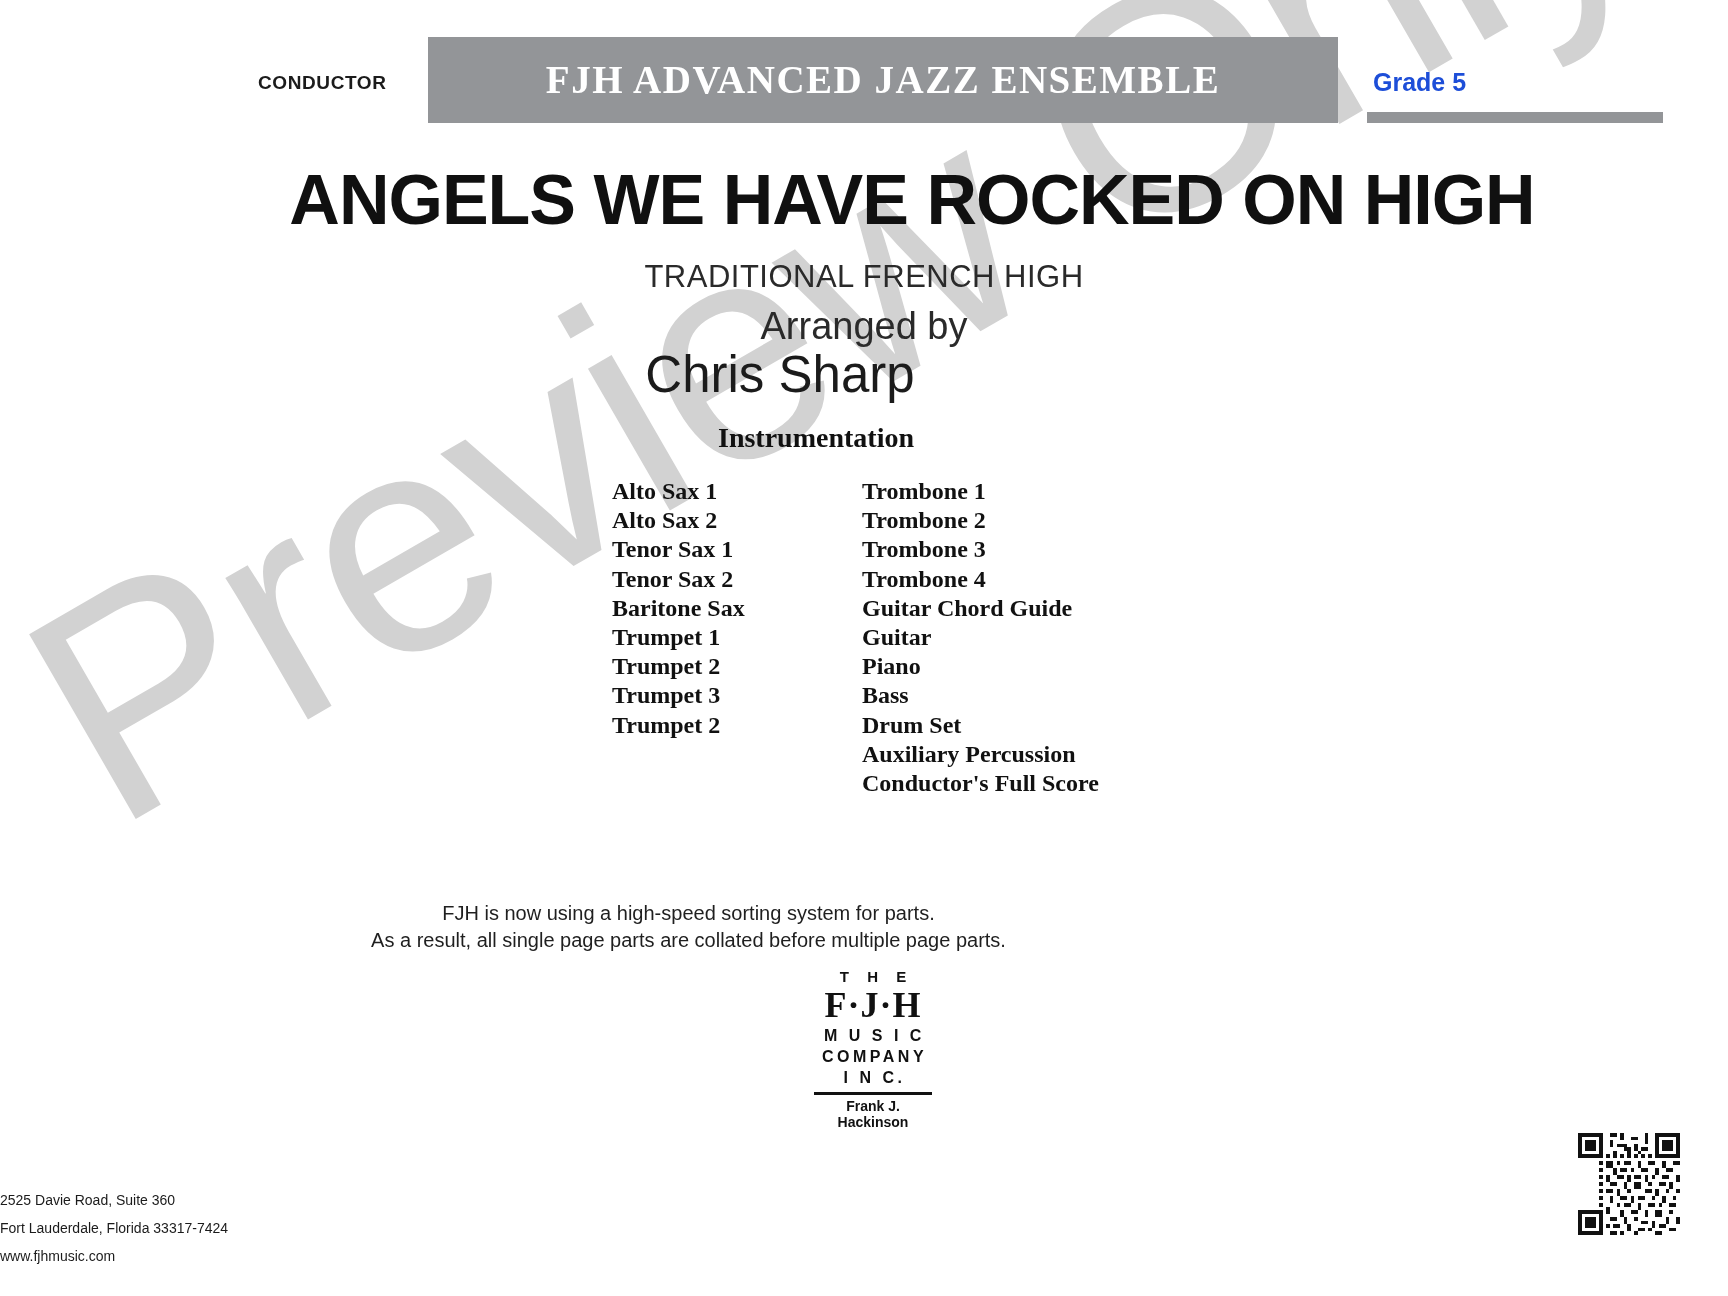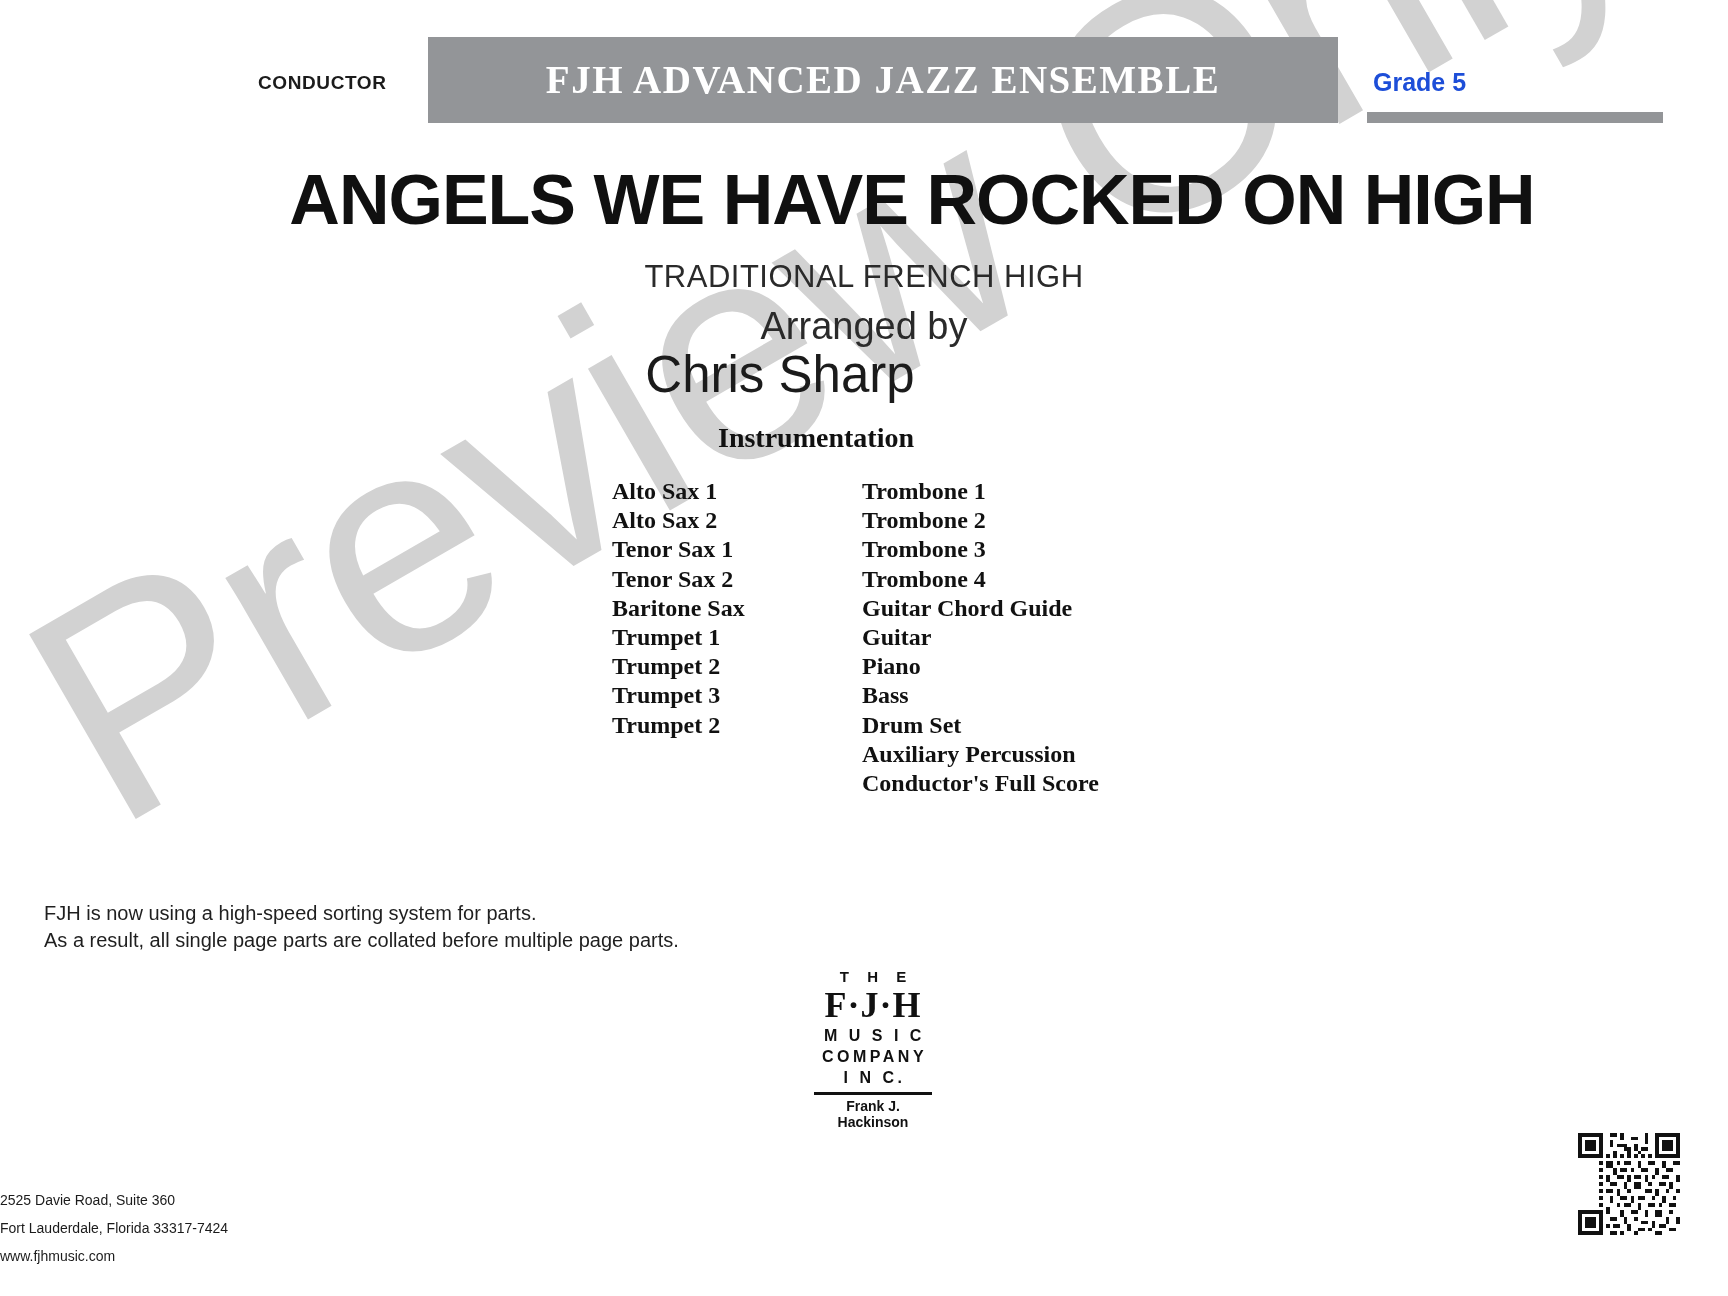"FJH is now using a" #notice { padding-left: 44px -> none; text-align: left -> center }
